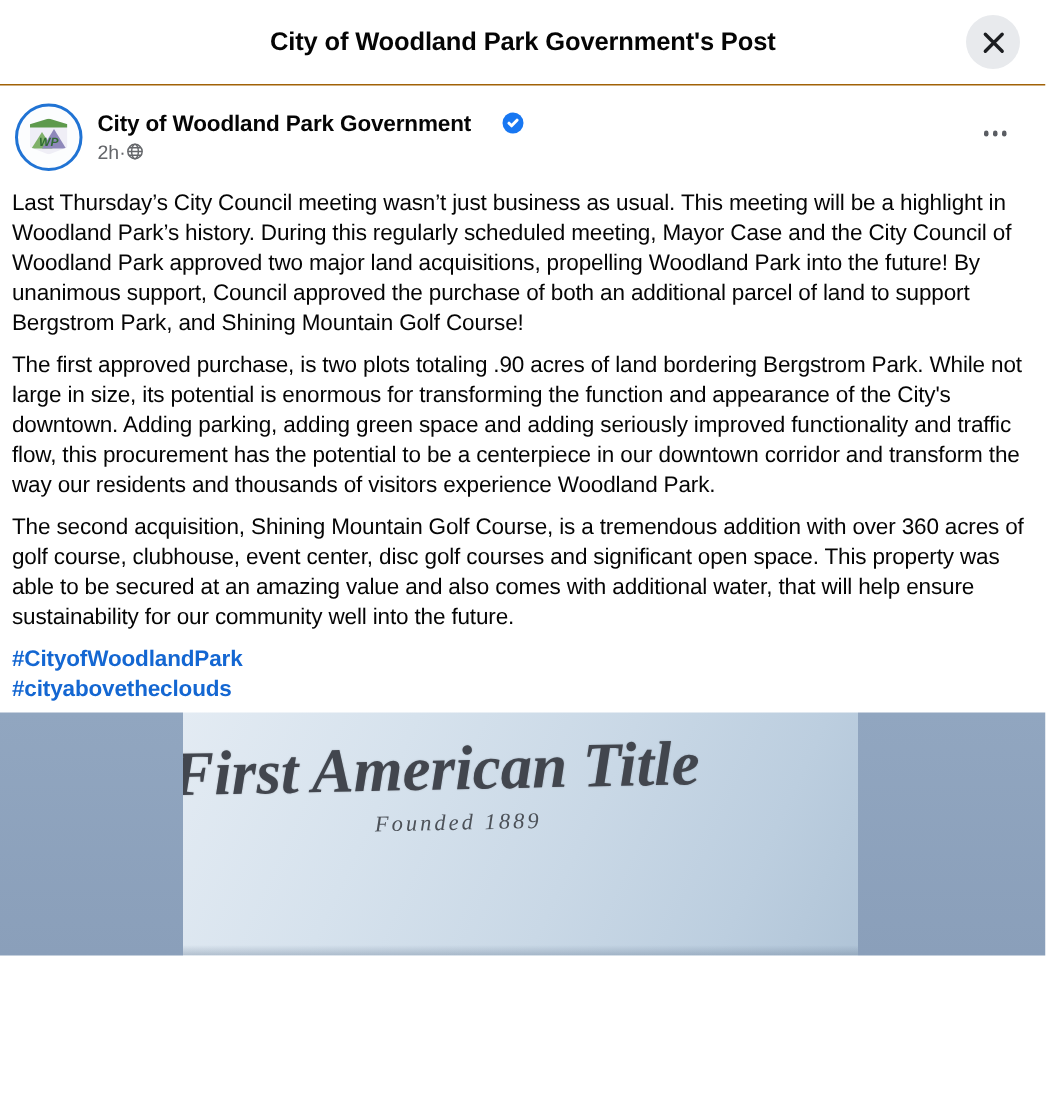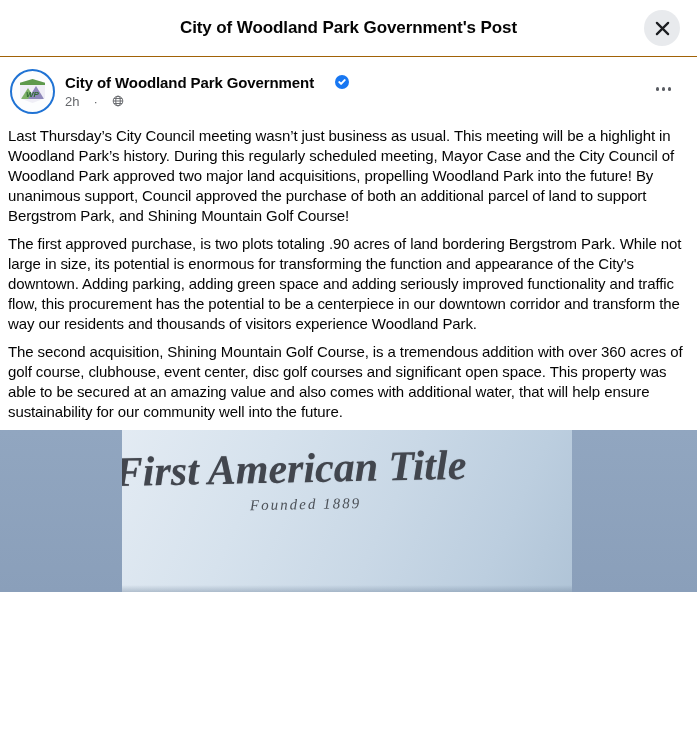"2h" .meta-line { gap: 14px -> 0 }
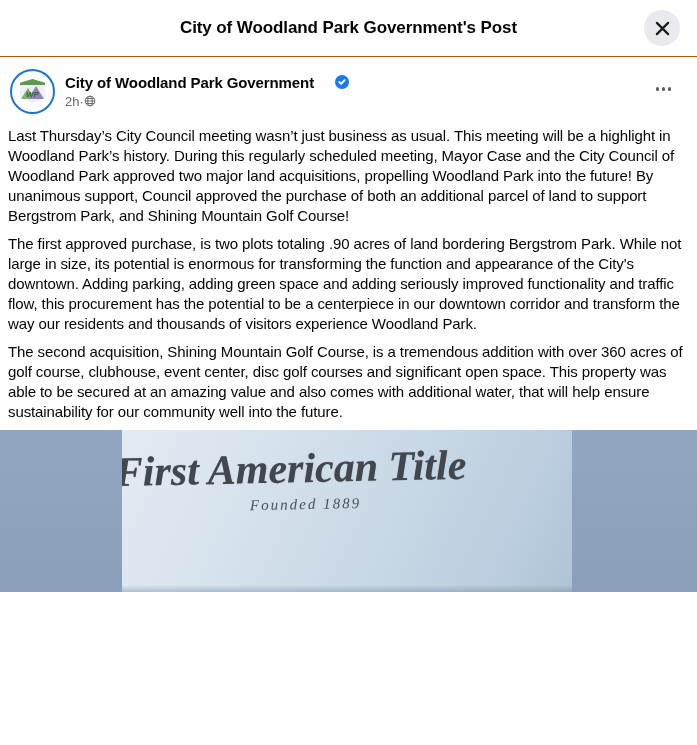"#CityofWoodlandPark" div.hashtags { html: none -> <div> <a>#CityofWoodlandPark</a> <a>#cityabovetheclouds</a> </div> }
